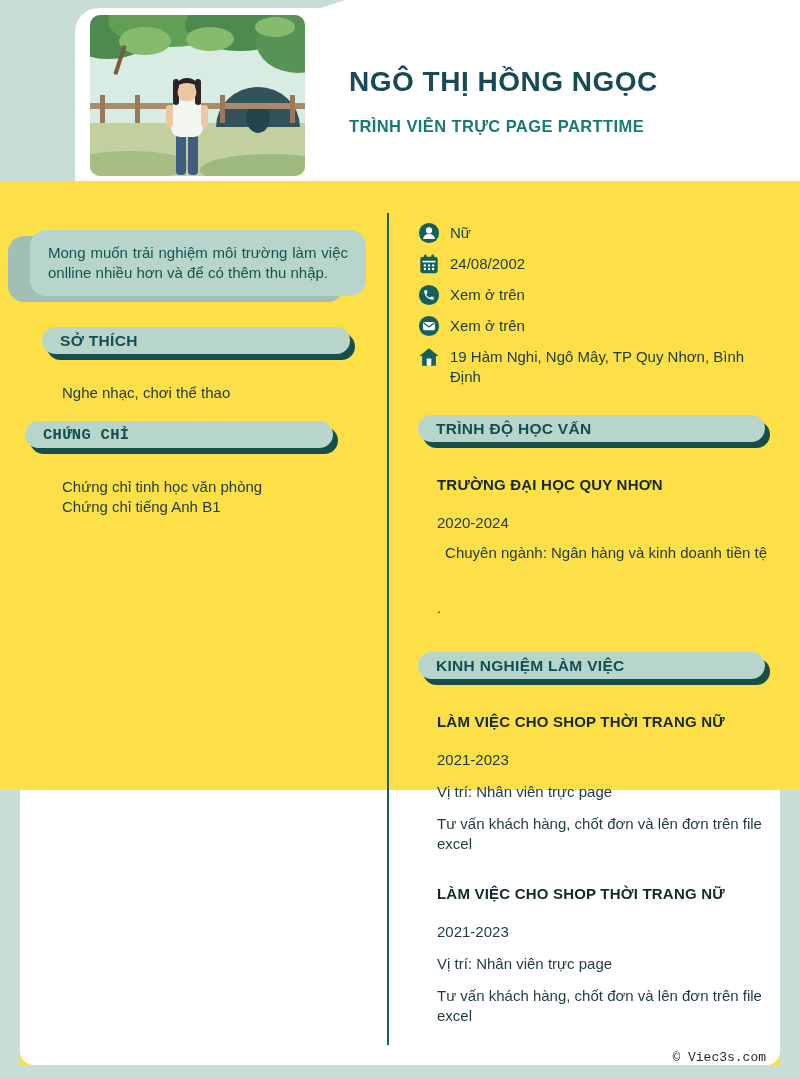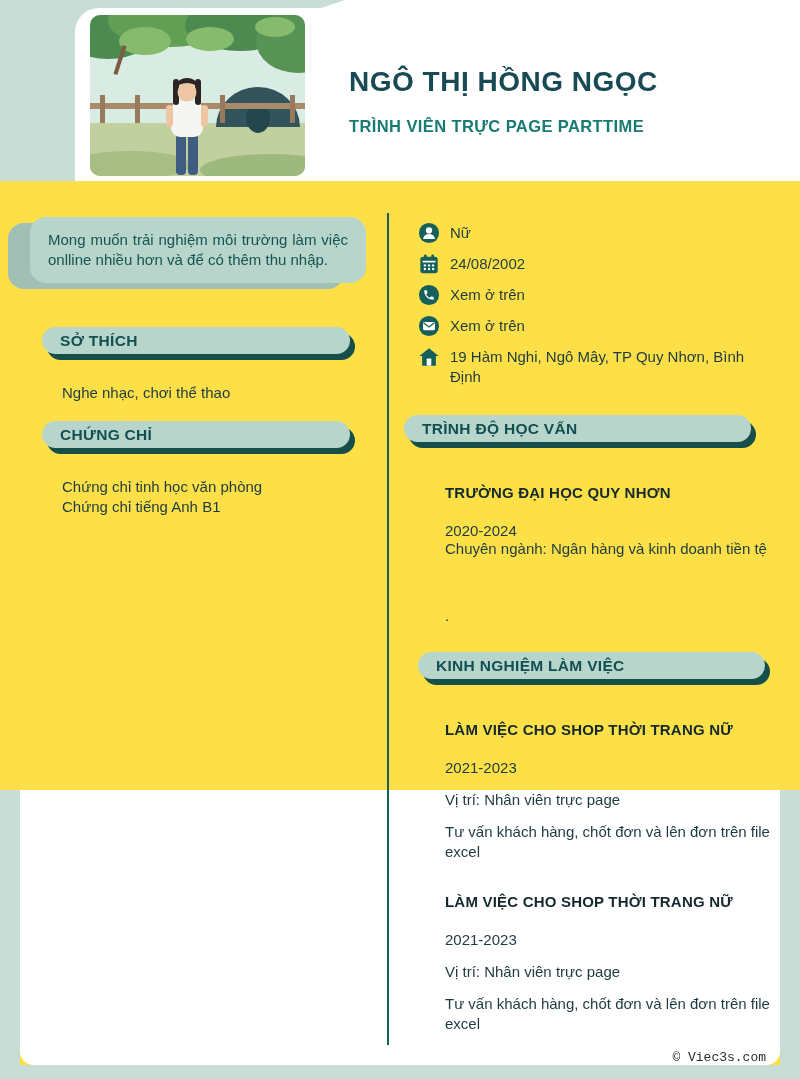"Mong muốn trải nghiệm môi" .objective { top: 202px -> 215px }
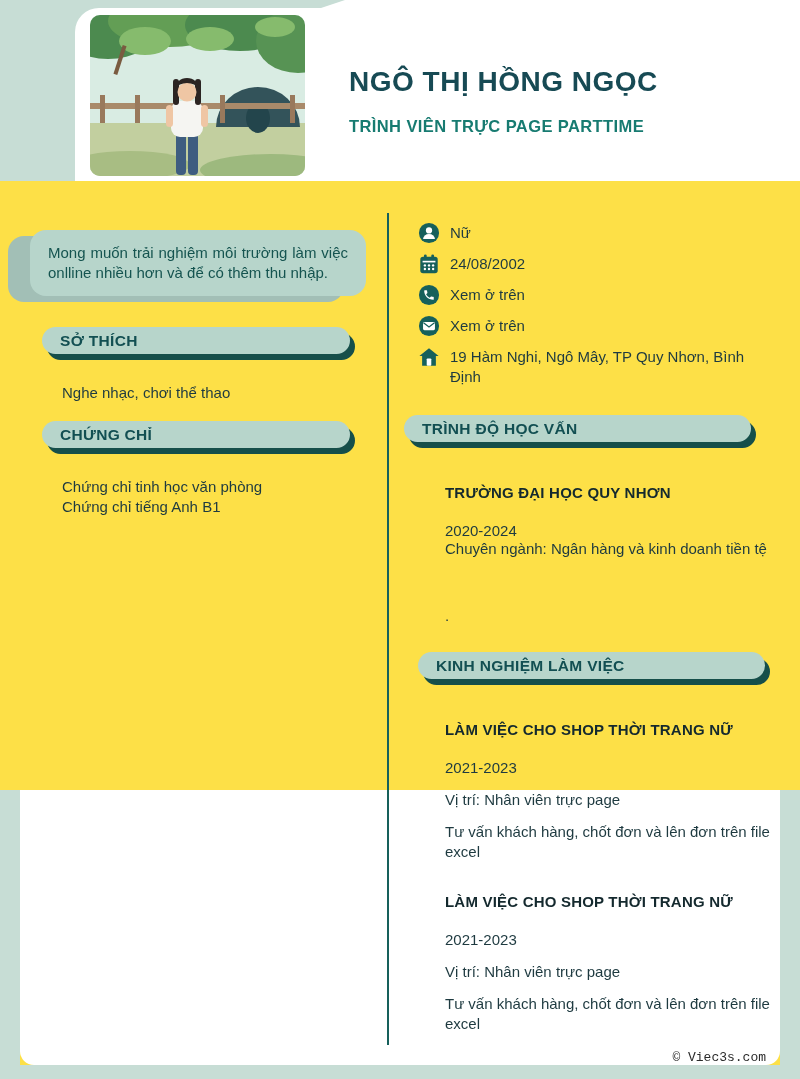"CHỨNG CHỈ" .pill-chungchi { font-family: none -> Liberation Mono, monospace; left: 42px -> 25px }
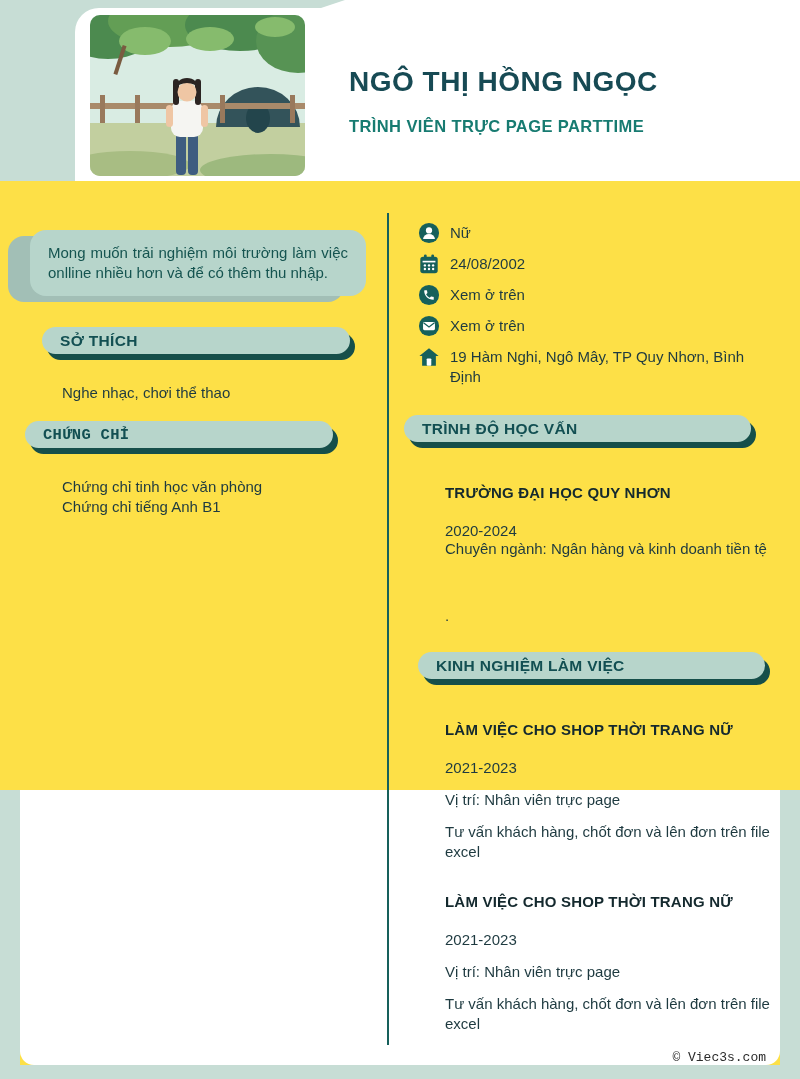"TRÌNH ĐỘ HỌC VẤN" .pill-edu { left: 404px -> 418px }
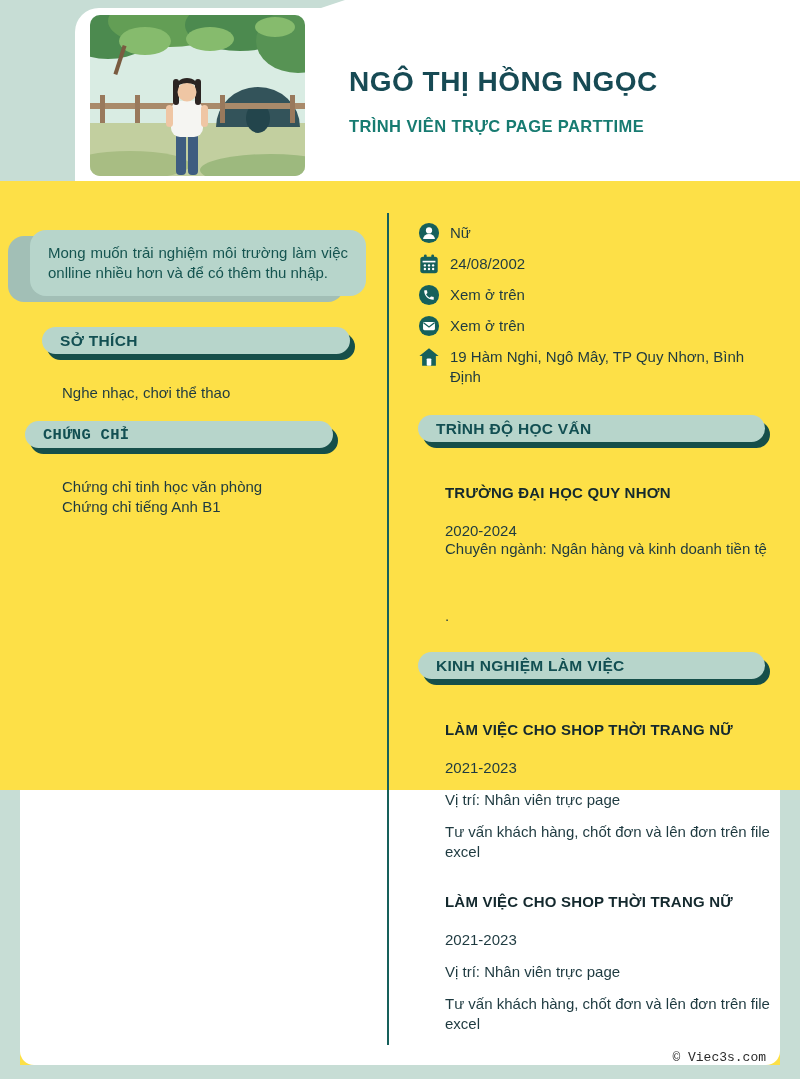"TRƯỜNG ĐẠI HỌC QUY NHƠN" .entry-title { margin: 12px -> 4px }
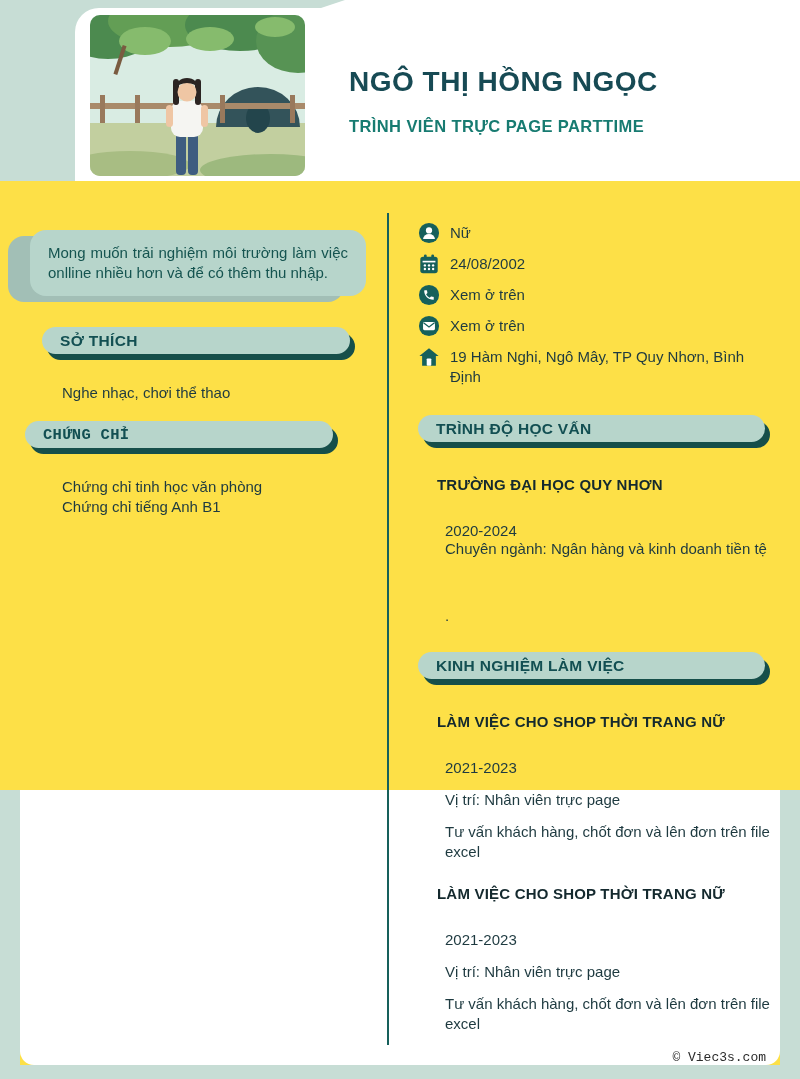"2020-2024" .entry-text { margin: 12px -> 4px }
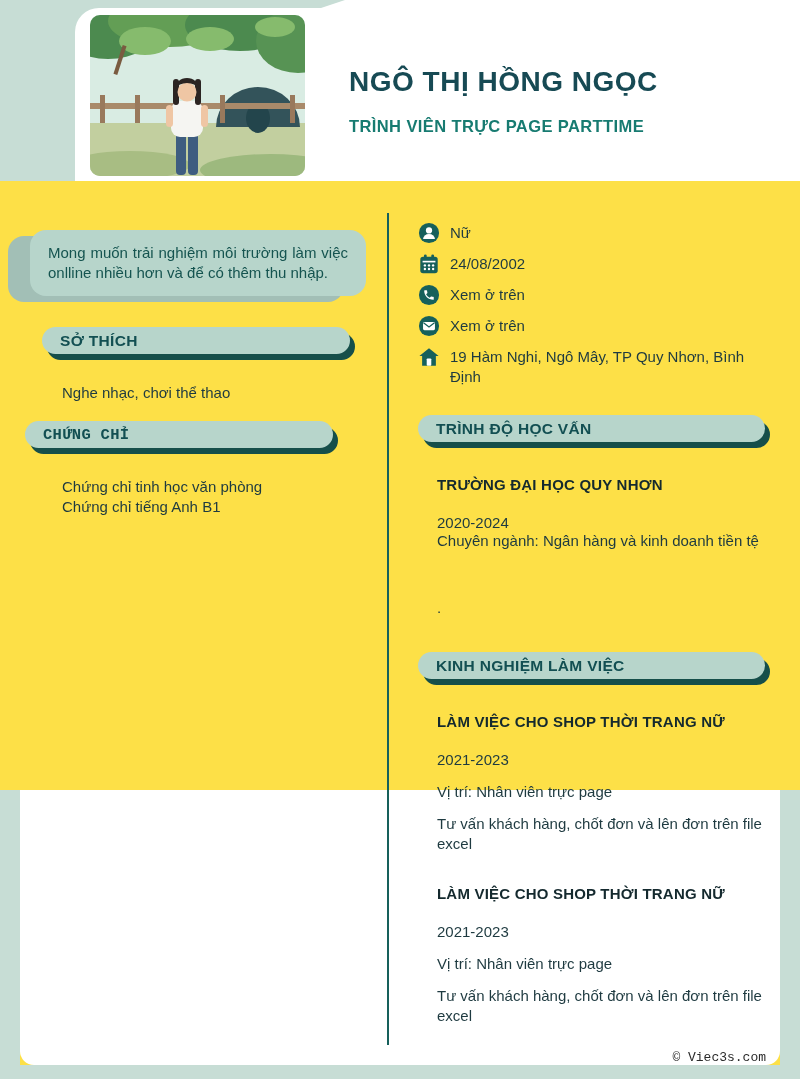"Chuyên ngành: Ngân hàng và" .edu-major { text-align: none -> right; top: 527px -> 539px }
